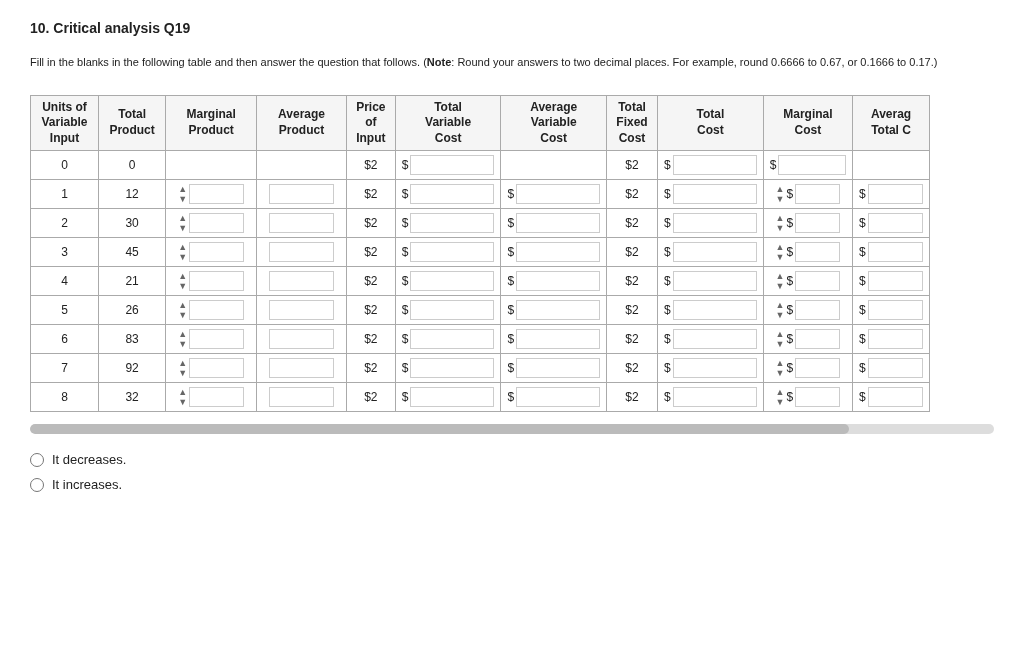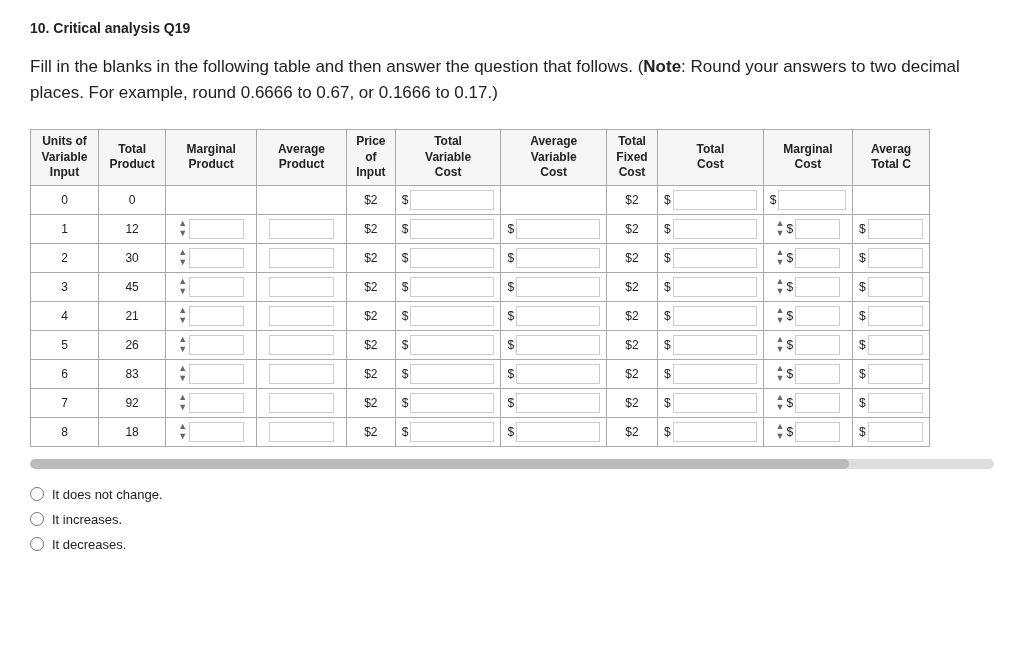"Fill in the blanks in" .instructions { font-size: 17px -> 11px }
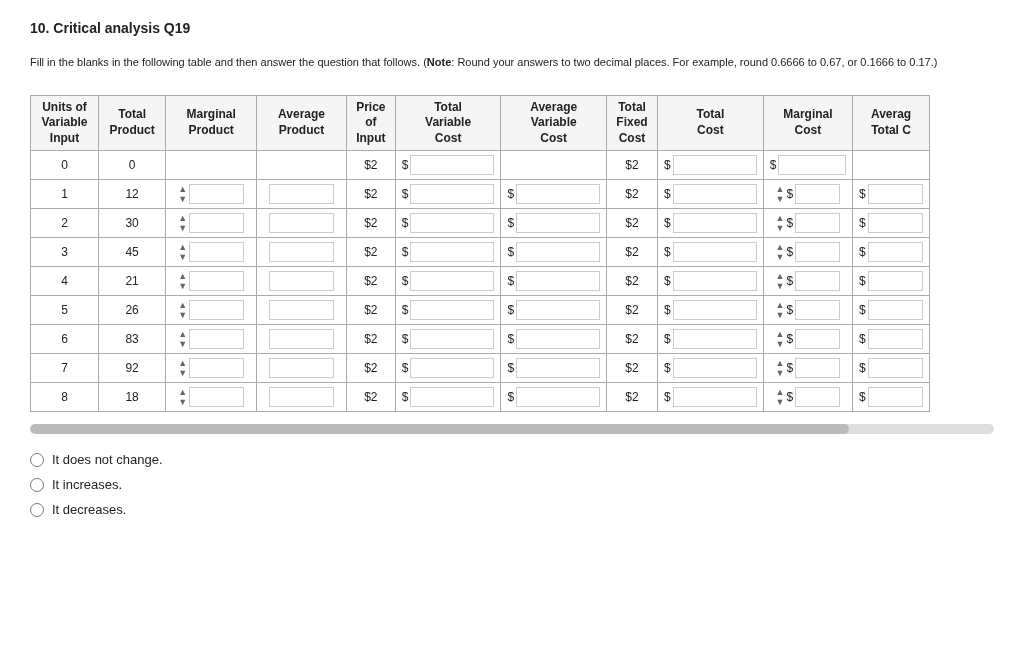"18" td { text: 18 -> 32 }
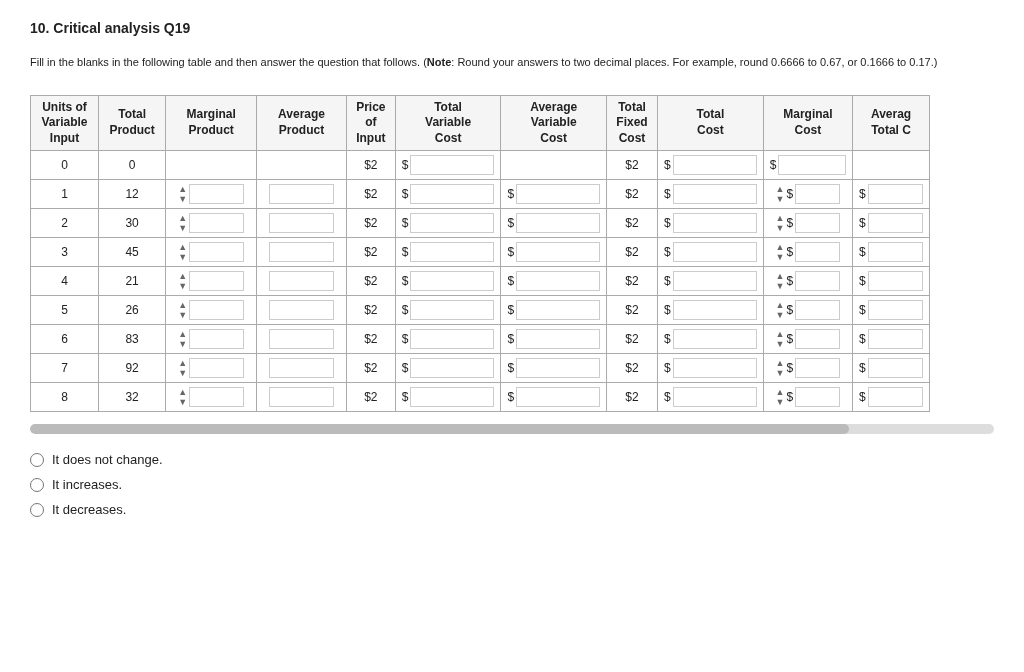"It does not change." div.radio-option { html: <div> <input> <label>It does not change.</label> </div> -> none }
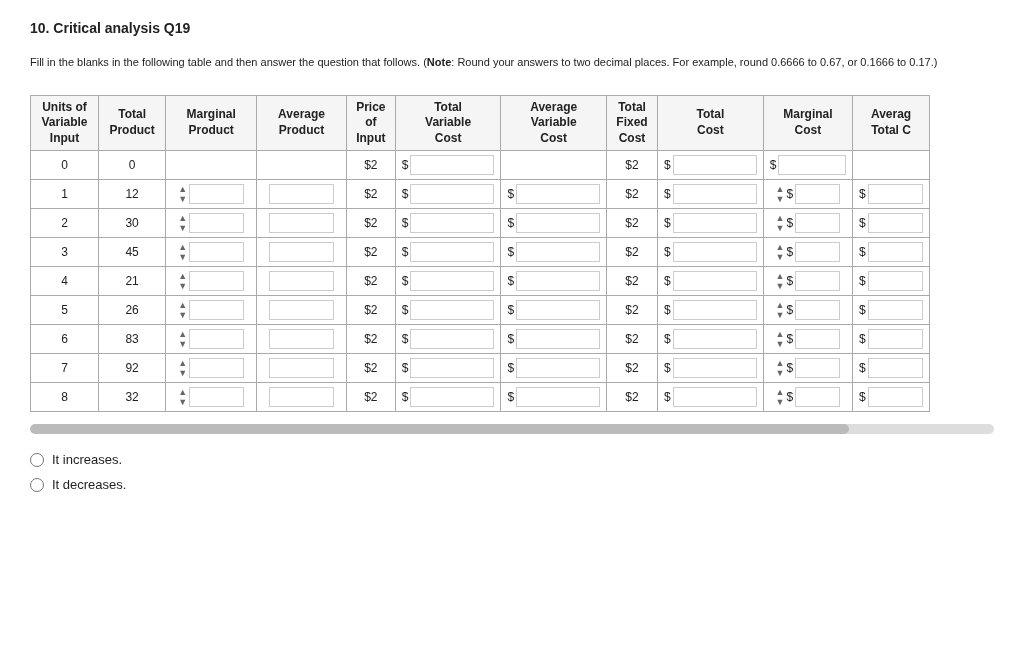"It increases." div.radio-option { order: before "It decreases." -> after "It decreases." }
